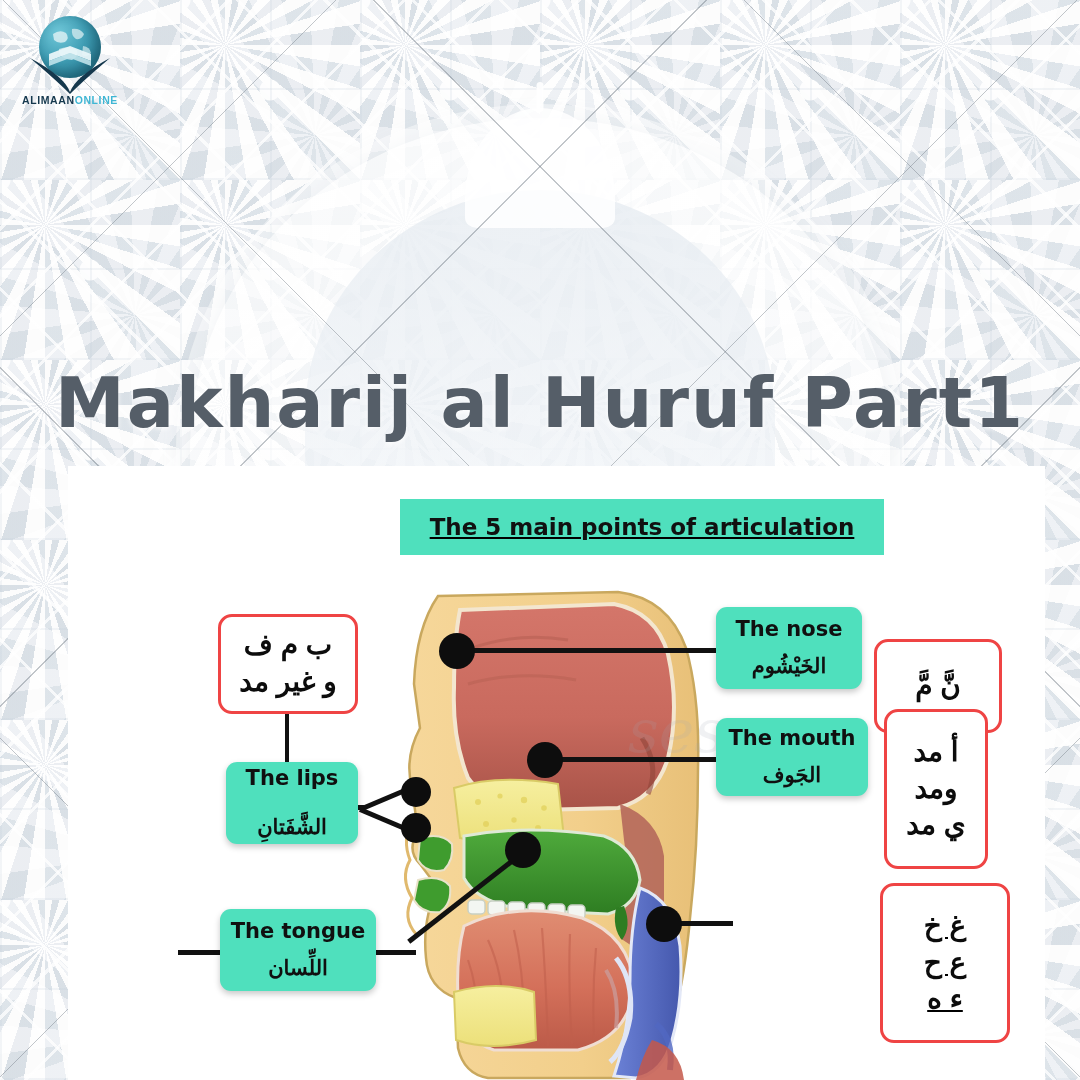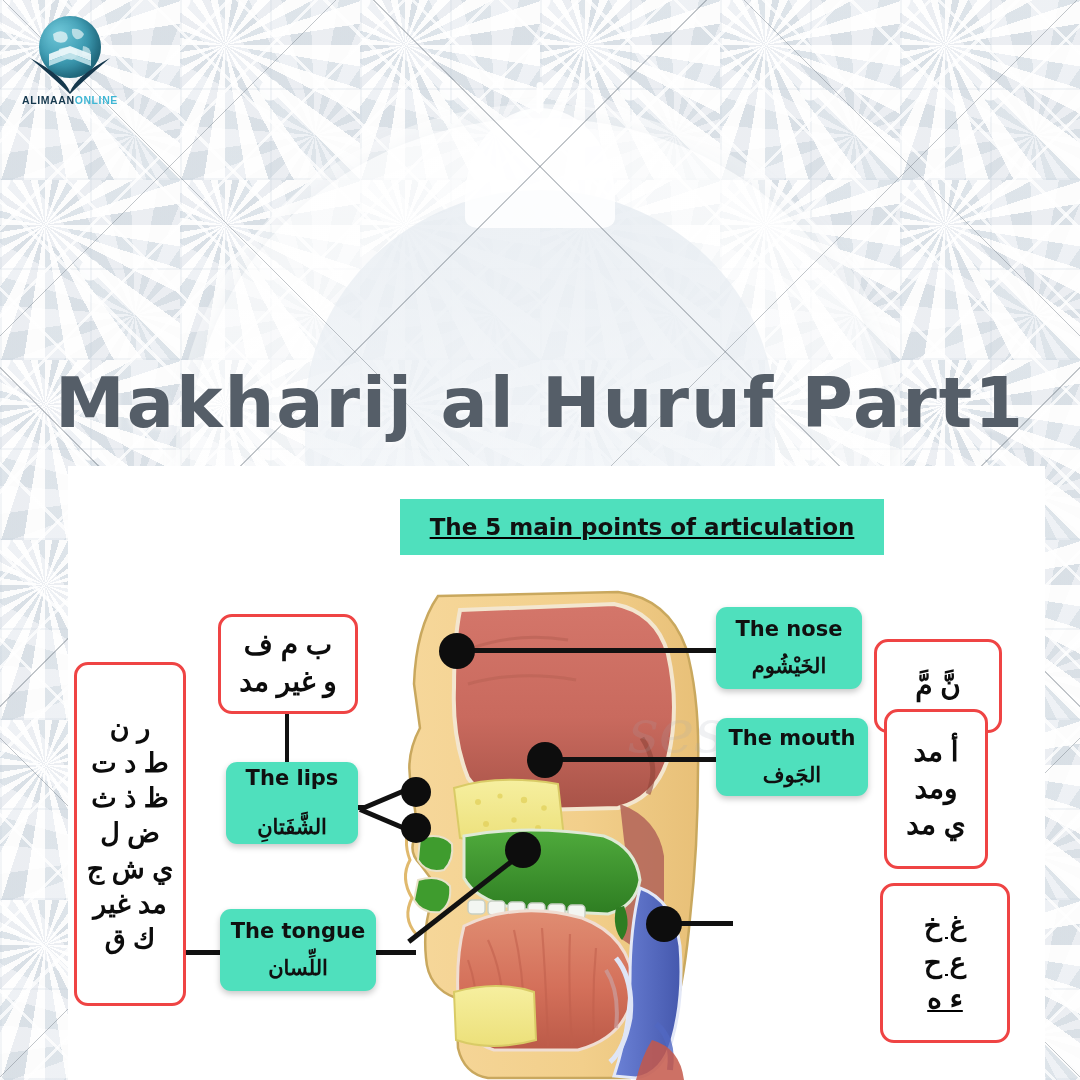"ر ن" div.lbox { html: <div> <div>ر ن</div> <div>ط د ت</div> <div>ظ ذ ث</div> <div>ض ل</div> <div>ي ش ج</div> <div>مد غير</div> <div>ك ق</div> </div> -> none }
